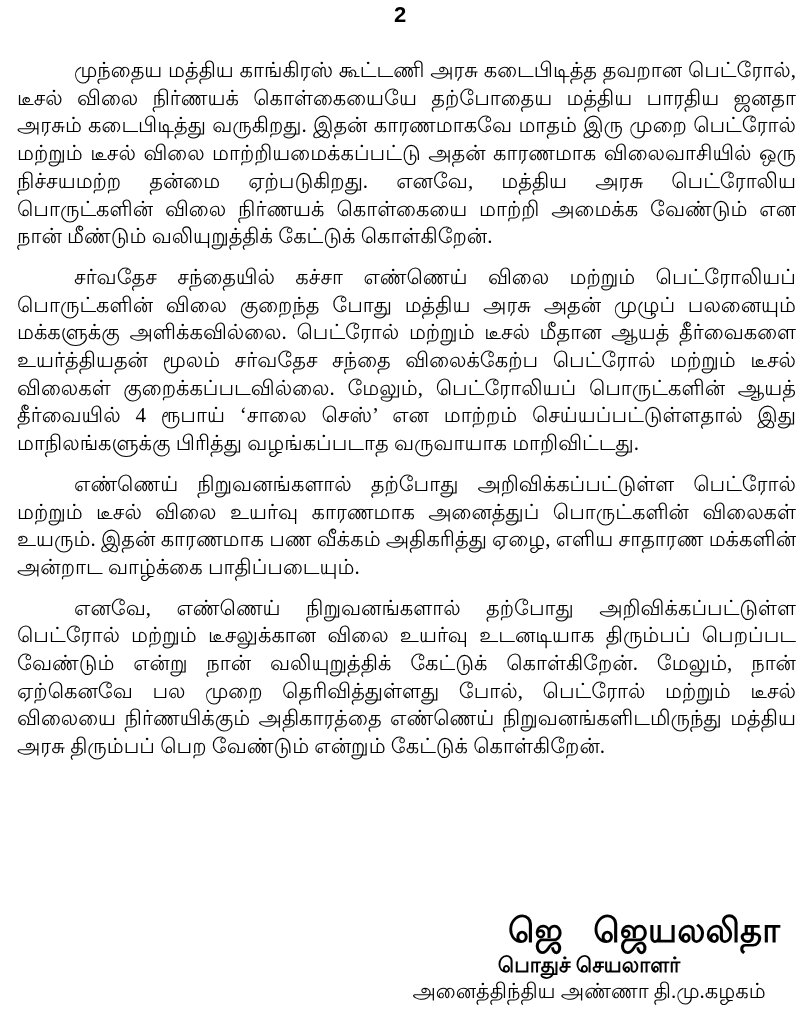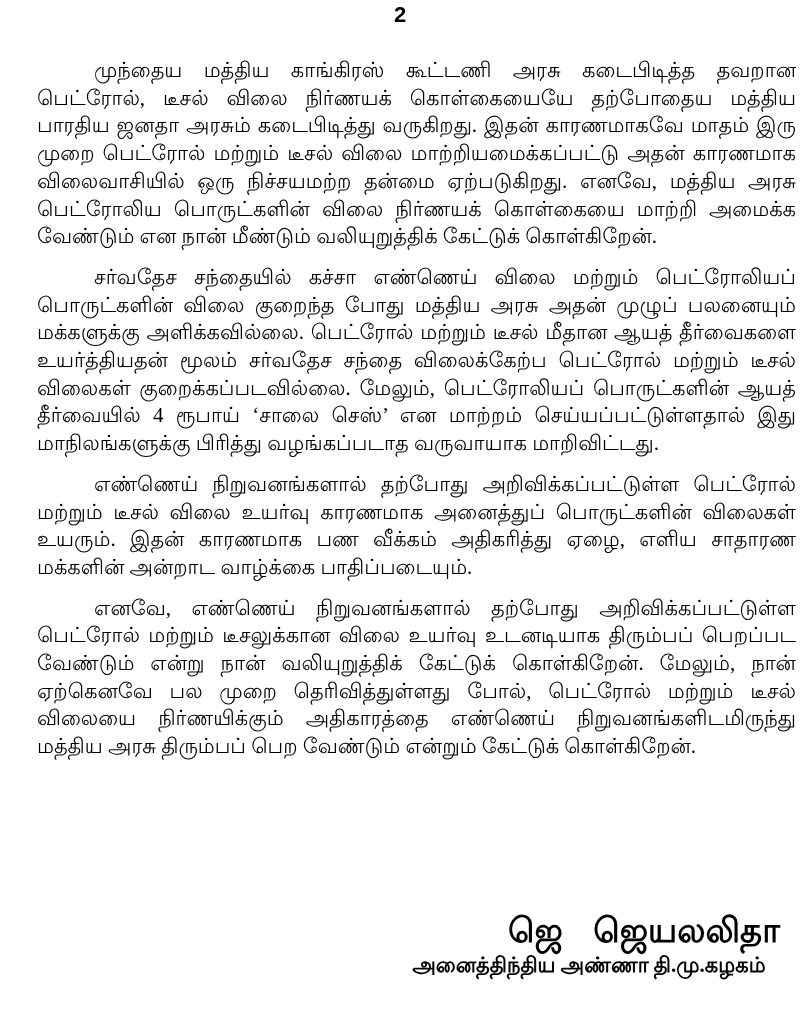"முந்தைய மத்திய காங்கிரஸ் கூட்டணி அரசு" .doc-body { margin-left: 34px -> none; padding: 30px 4px 0 3px -> 30px 4px 0 17px }
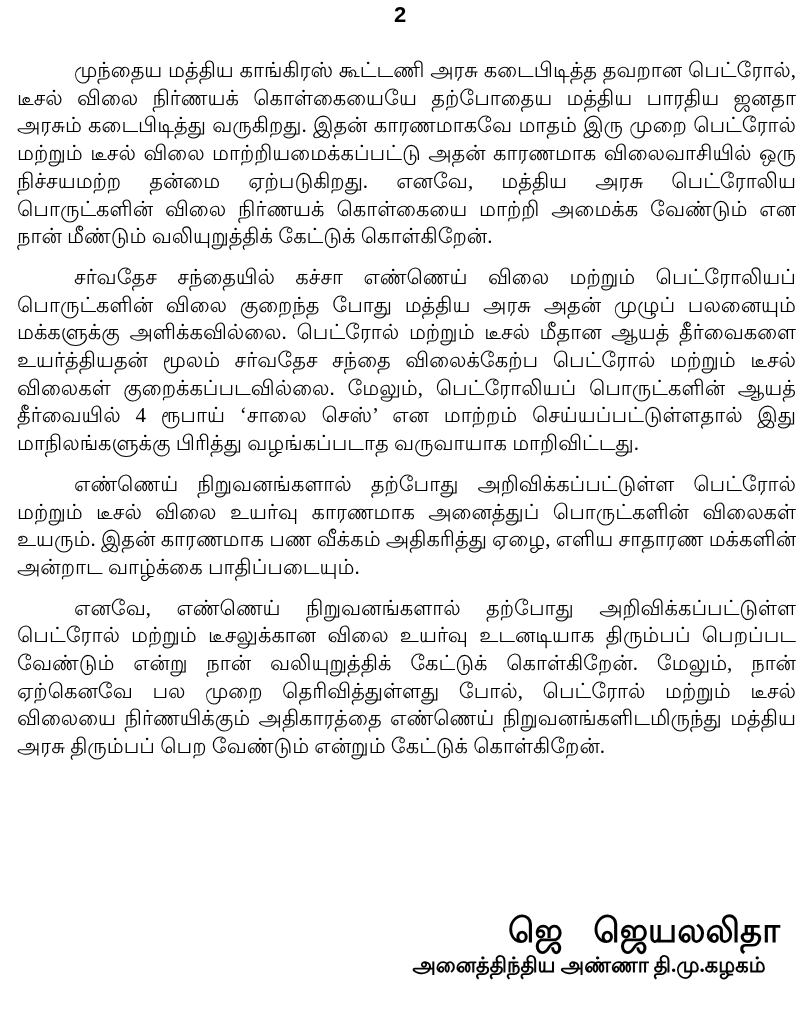"பொதுச் செயலாளர்" div.sig-title { html: none -> <div>பொதுச் செயலாளர்</div> }
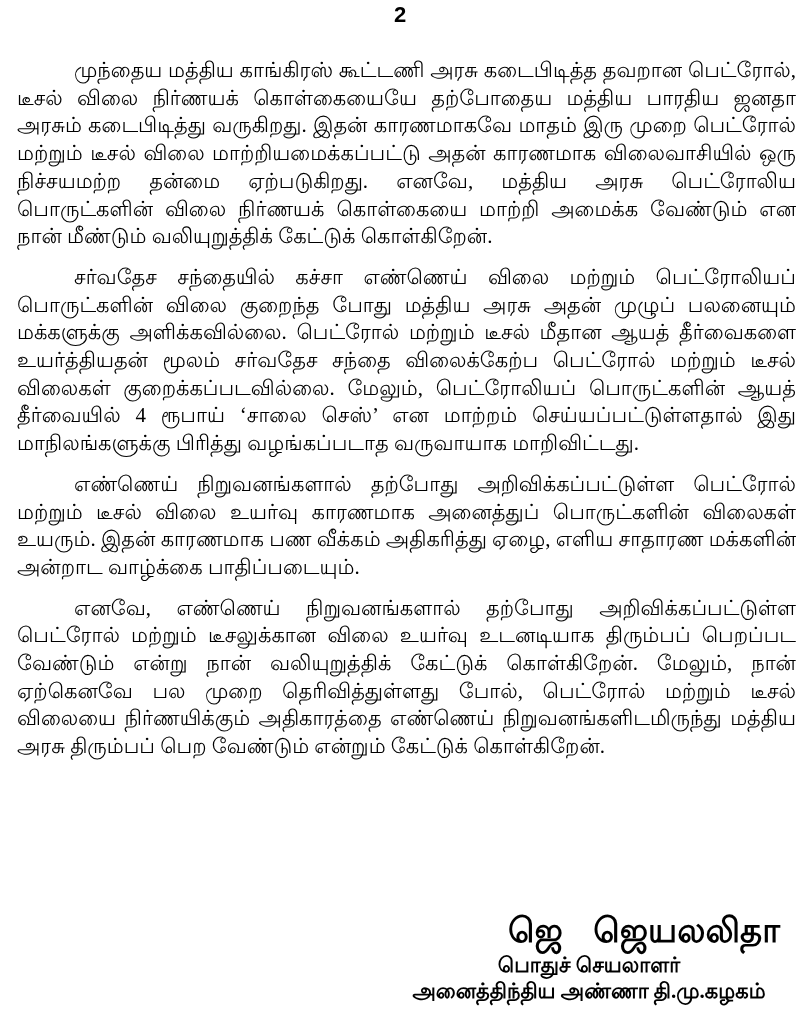"அனைத்திந்திய அண்ணா தி.மு.கழகம்" .sig-org { font-weight: bold -> normal }
